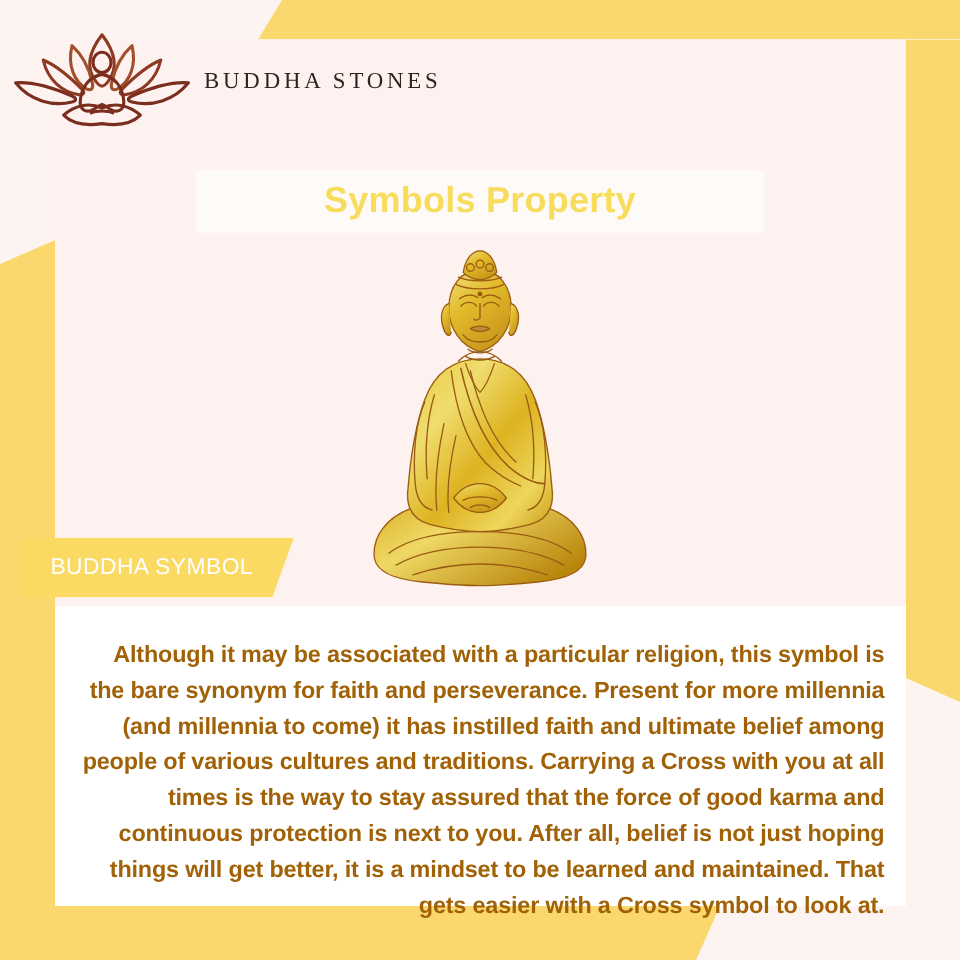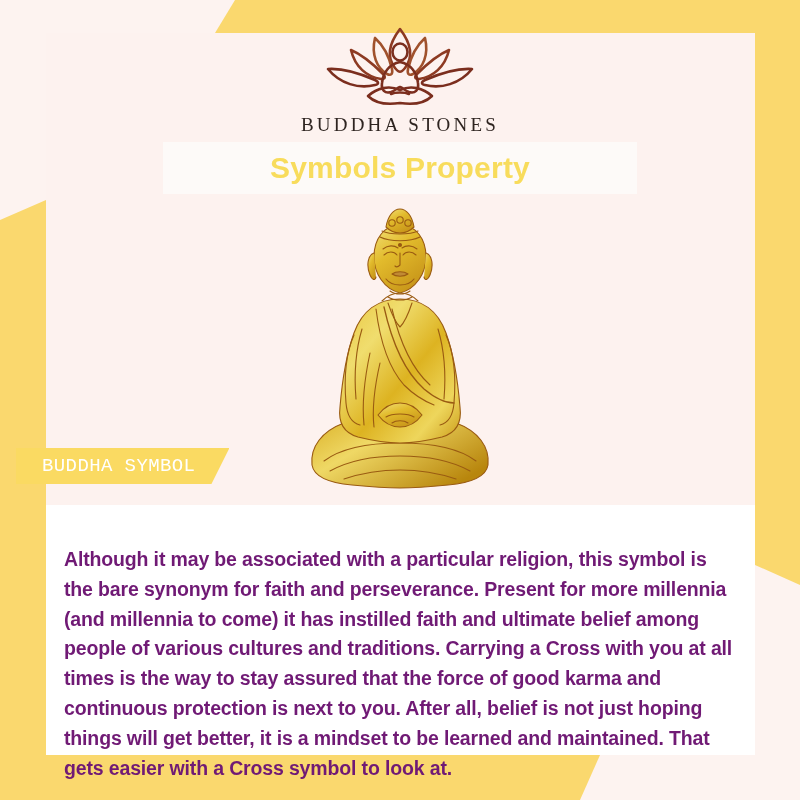"BUDDHA STONES" #brand { flex-direction: column -> row }
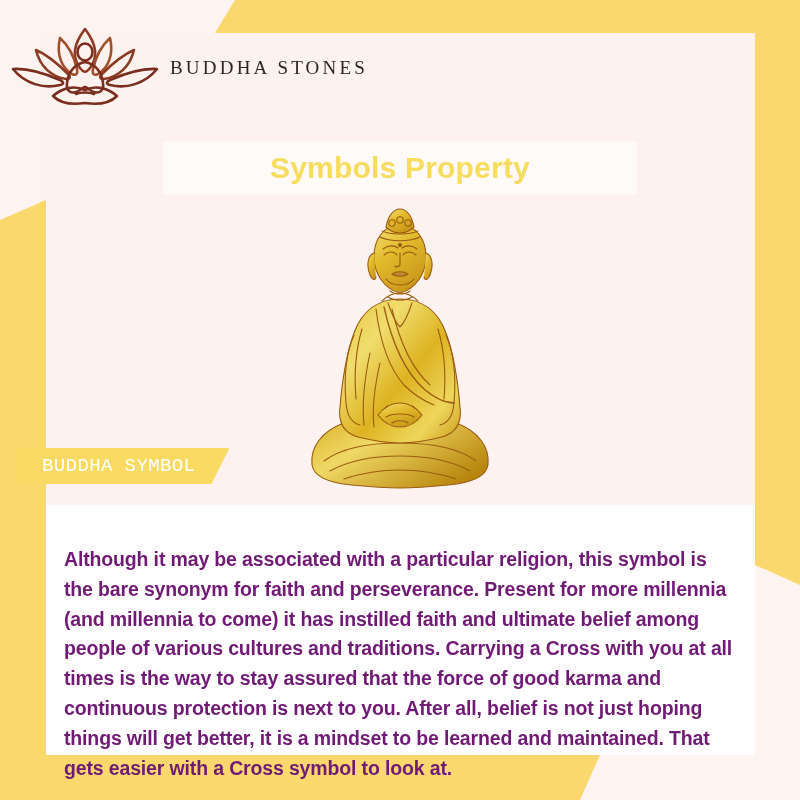"BUDDHA SYMBOL" #section-ribbon { font-family: Liberation Mono, monospace -> none; height: 36px -> 50px }
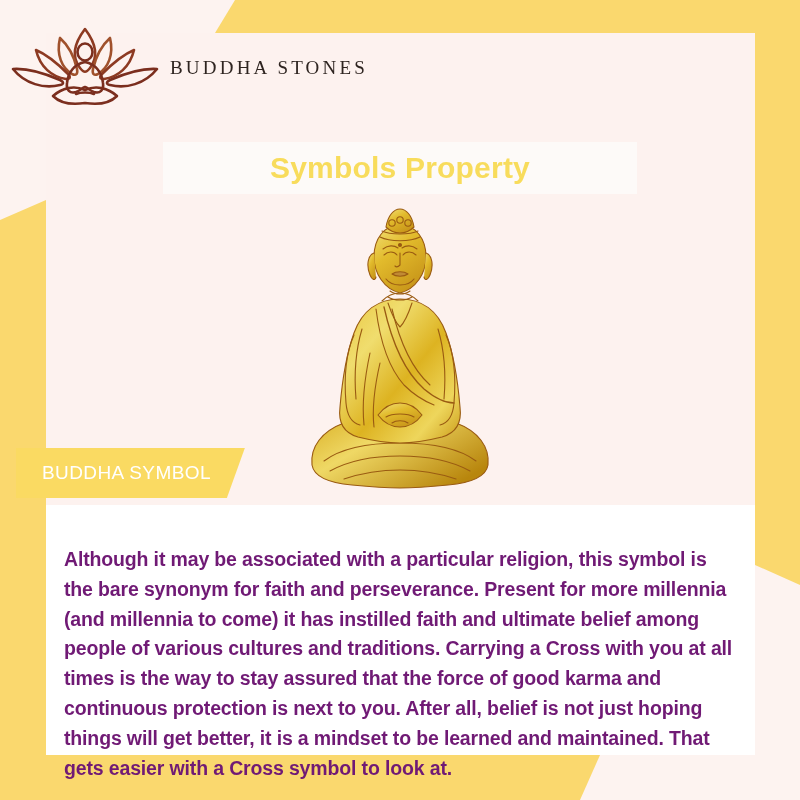"Although it may be associated" #article-body { color: #701a75 -> #a16207; margin-top: 26px -> 13px; text-align: left -> right }
